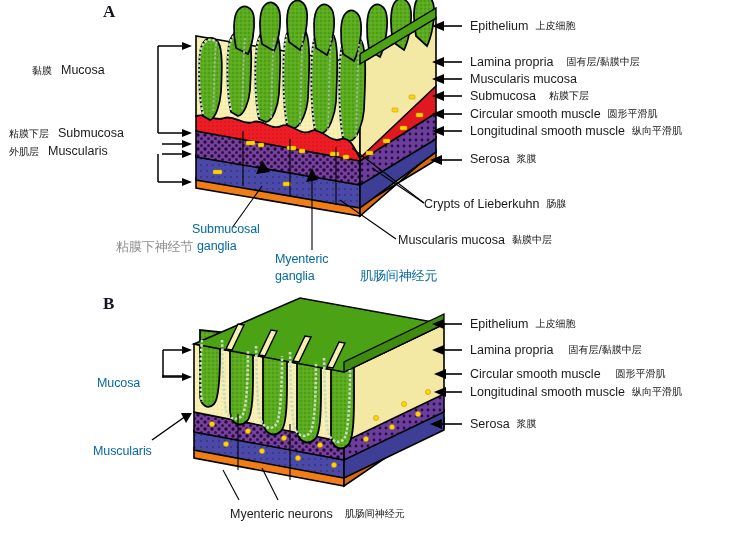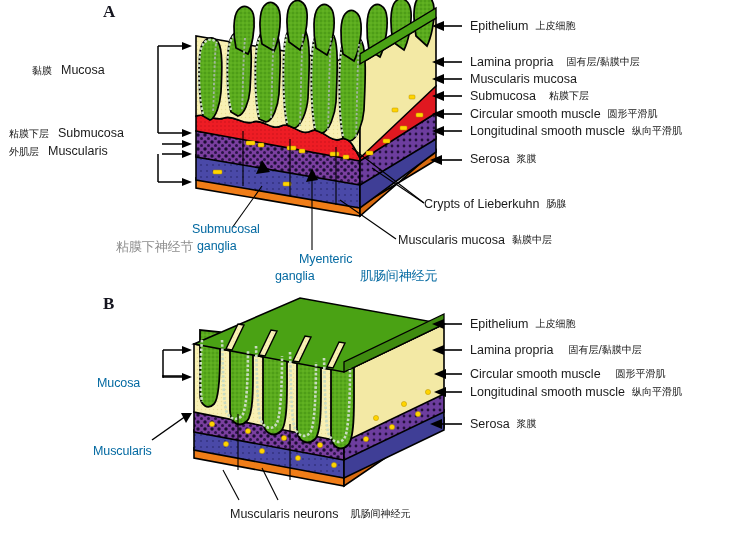"Myenteric" div.lbl { margin-left: 24px -> none }
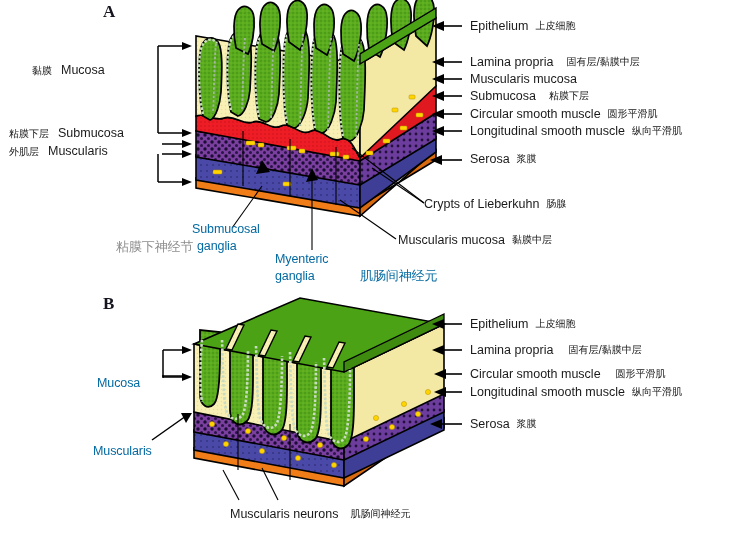"Muscularis neurons" span.lbl-en { text: Muscularis -> Myenteric }
